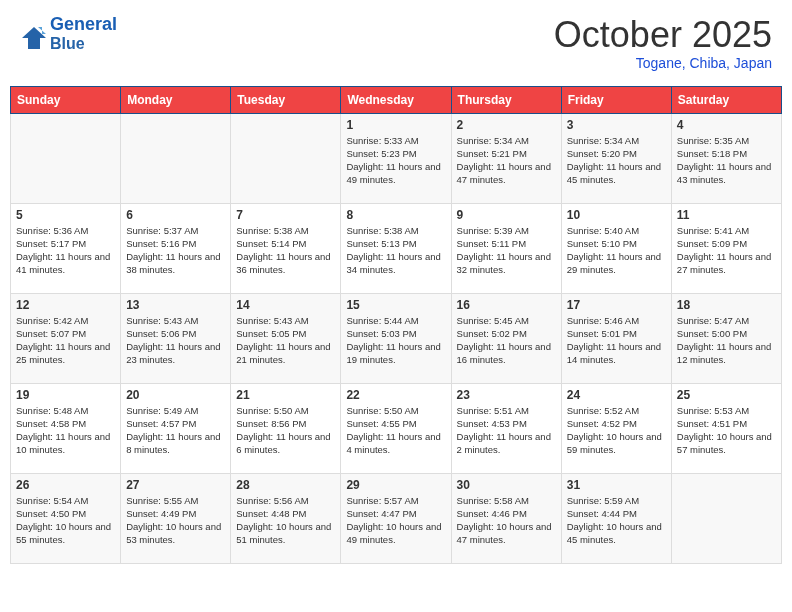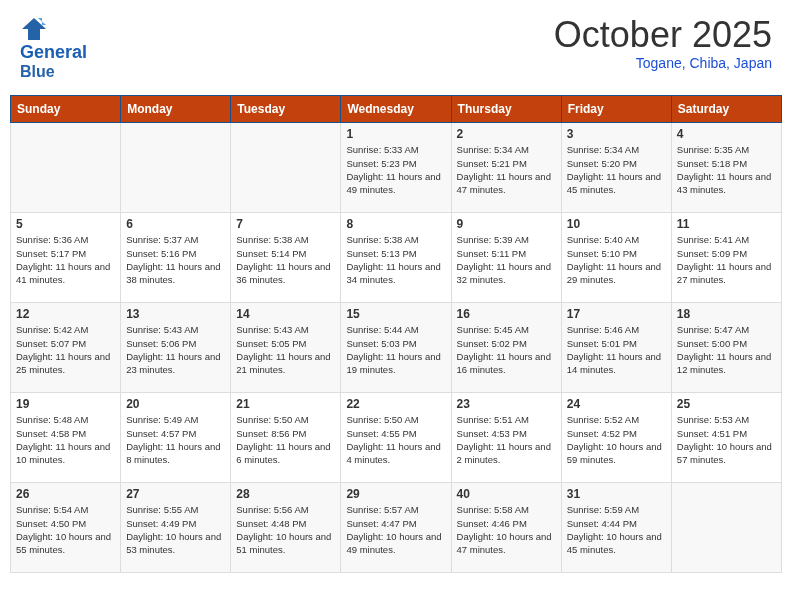"General" .logo { align-items: flex-start -> flex-end; flex-direction: column -> none }
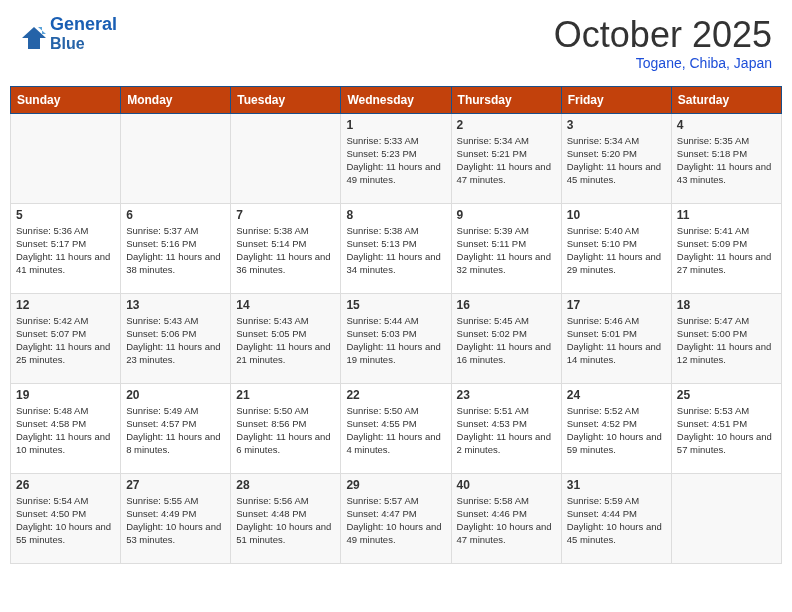"Sunday" th { background-color: #c2410c -> #ef4444 }
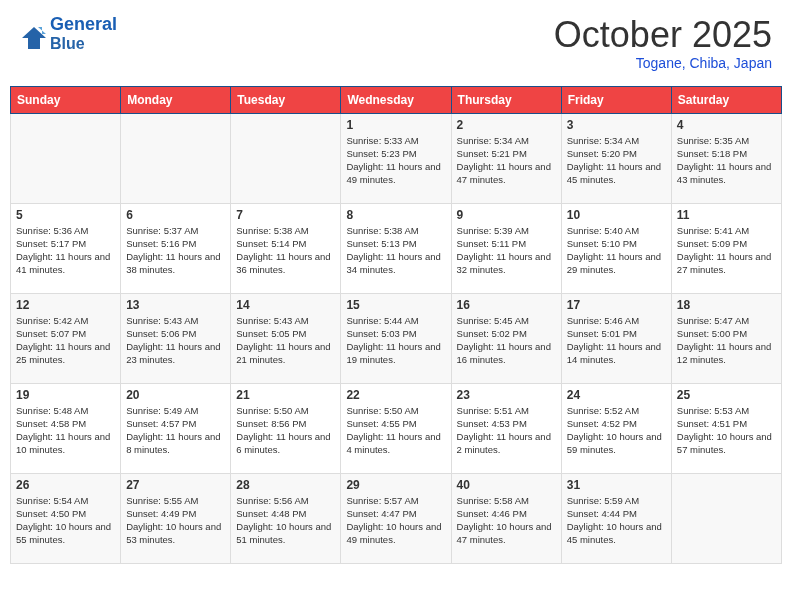"40" div.day-num { text: 40 -> 30 }
